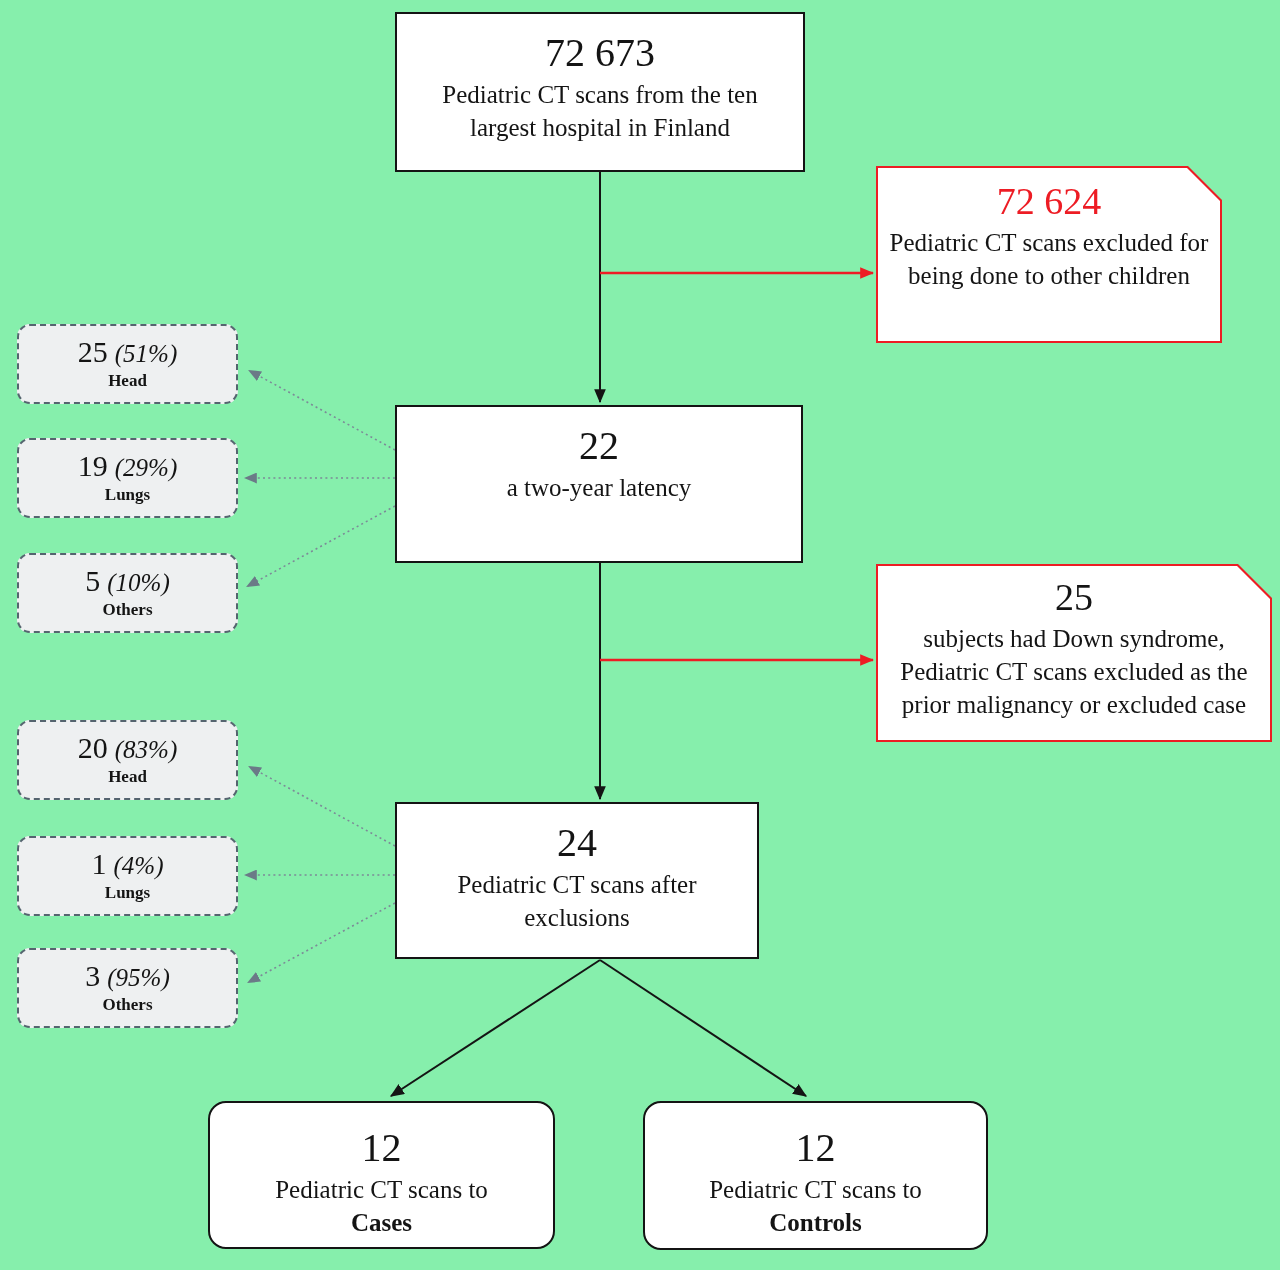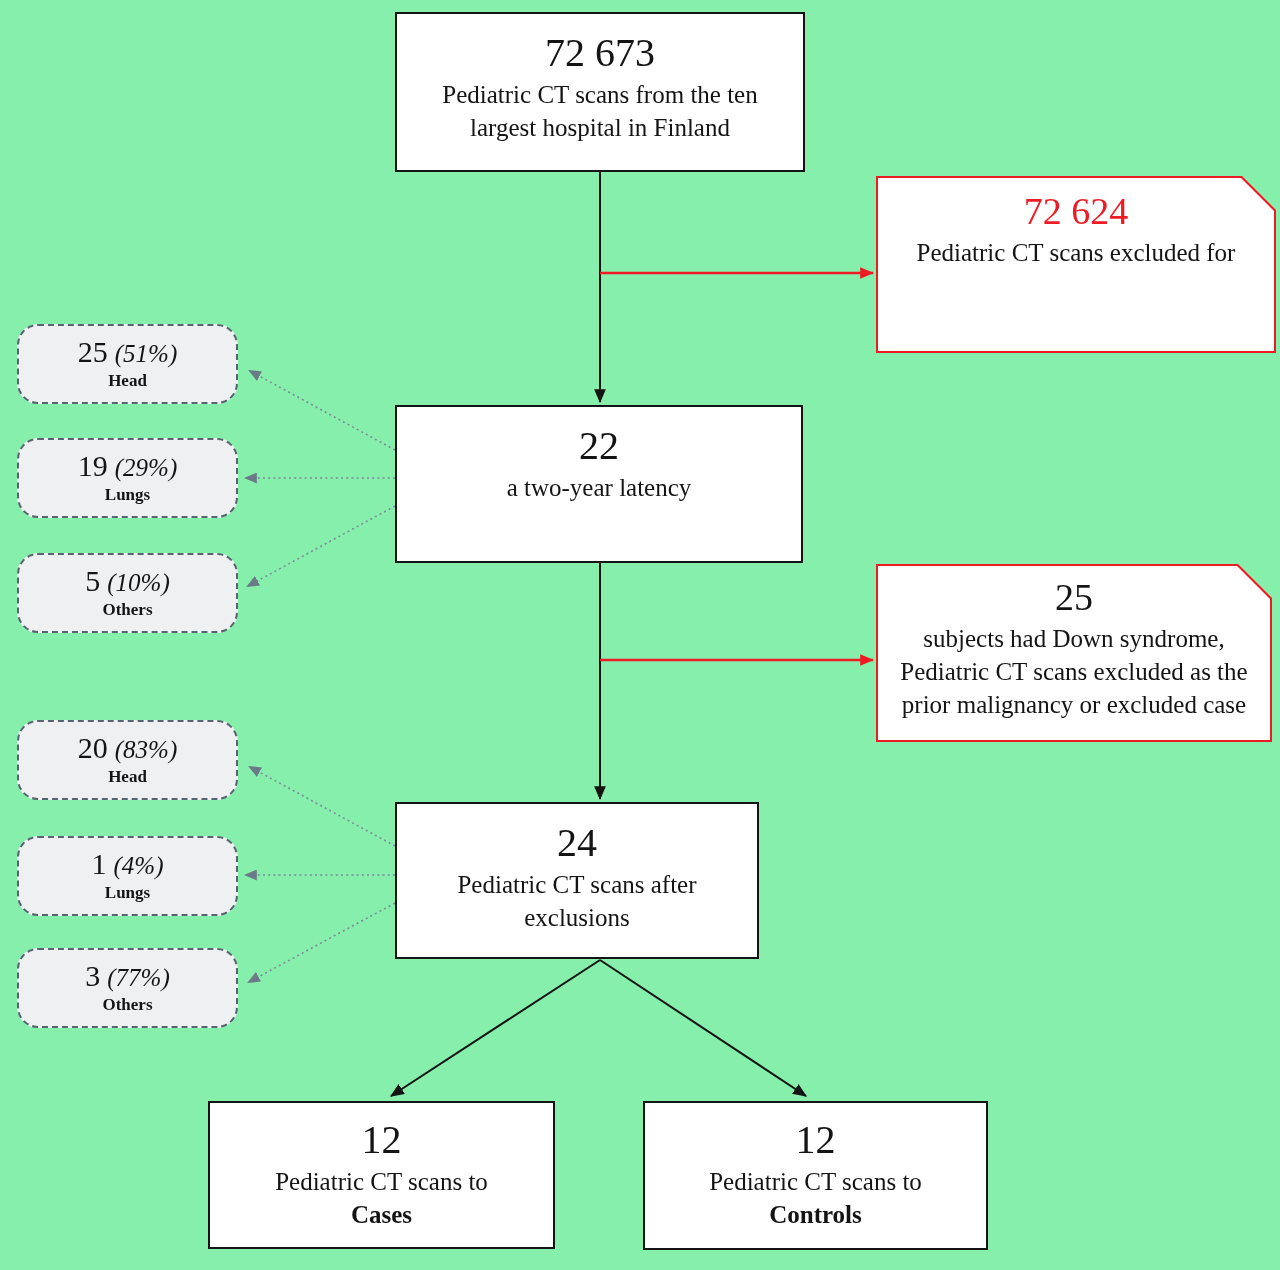"72 624" div.excl { top: 176px -> 166px; width: 400px -> 346px }
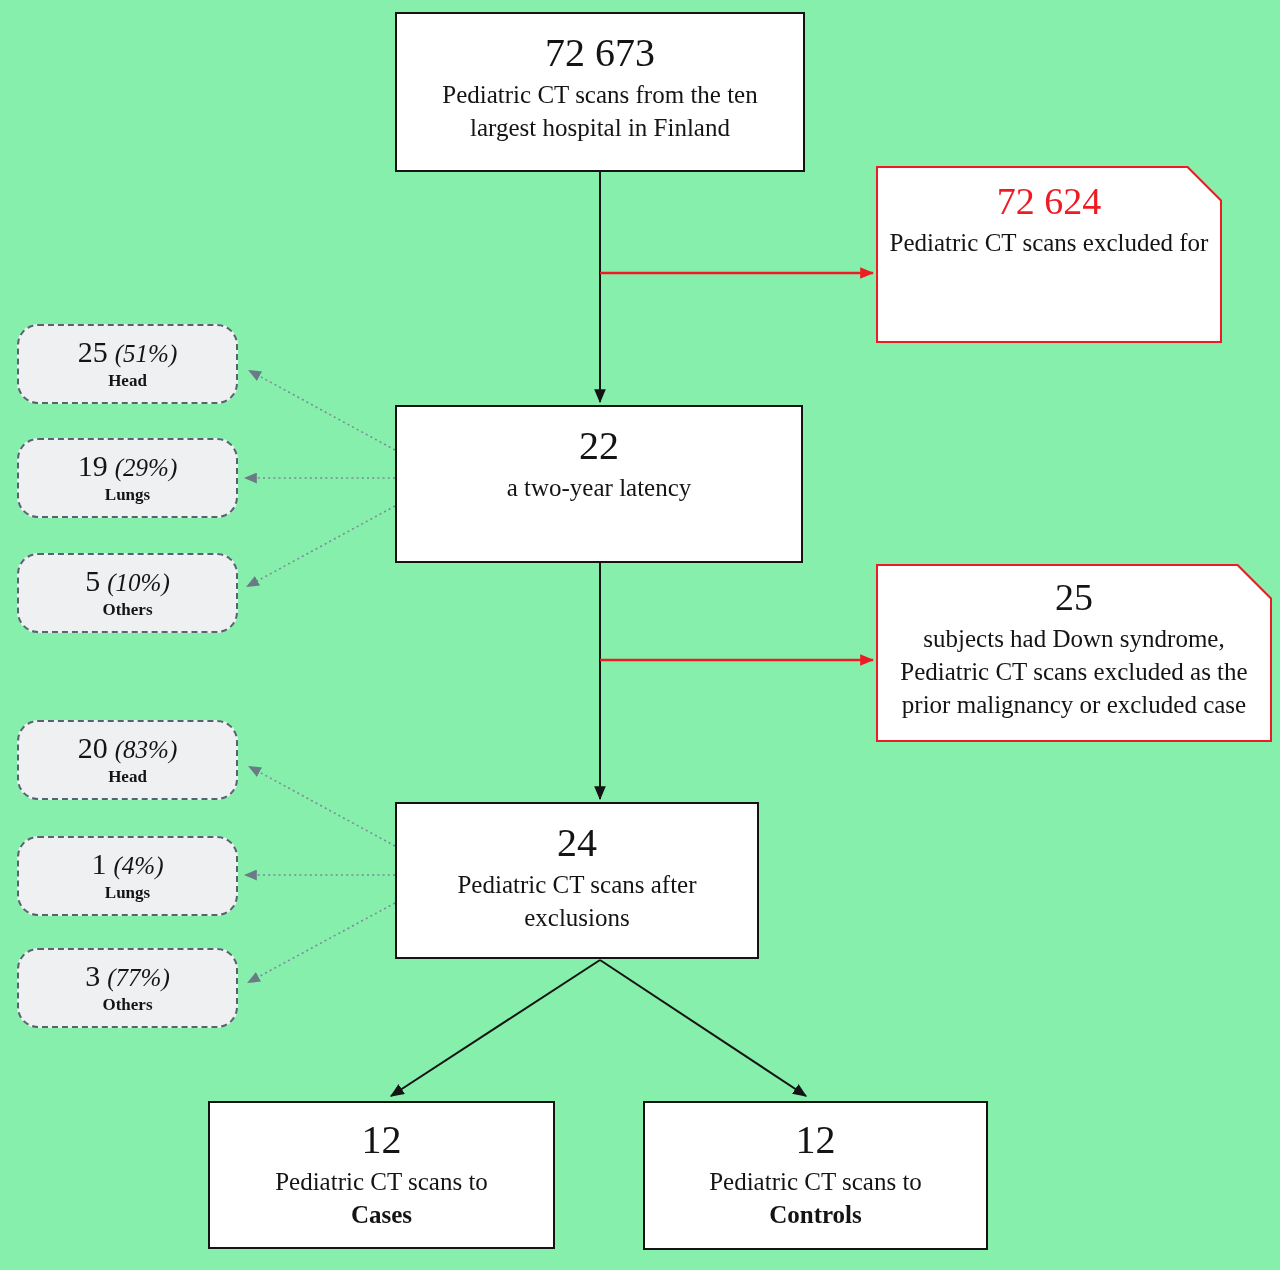"being done to other children" div.line { html: none -> <div>being done to other children</div> }
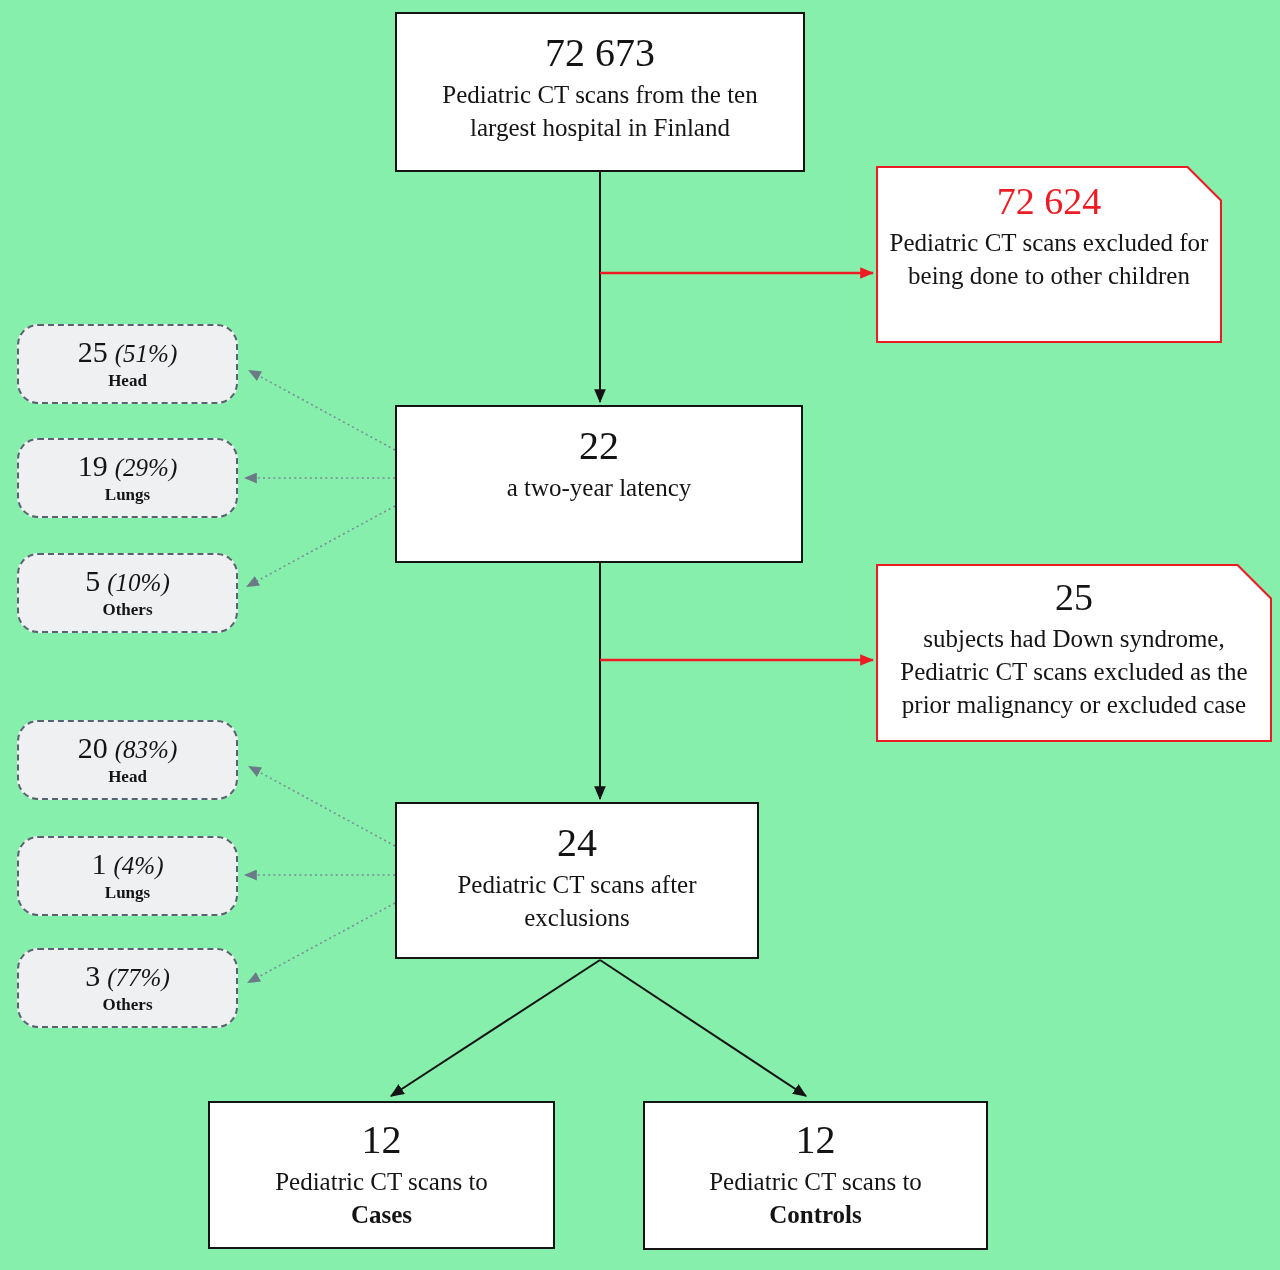"25 (51%)" .bd { border-radius: 21px -> 13px }
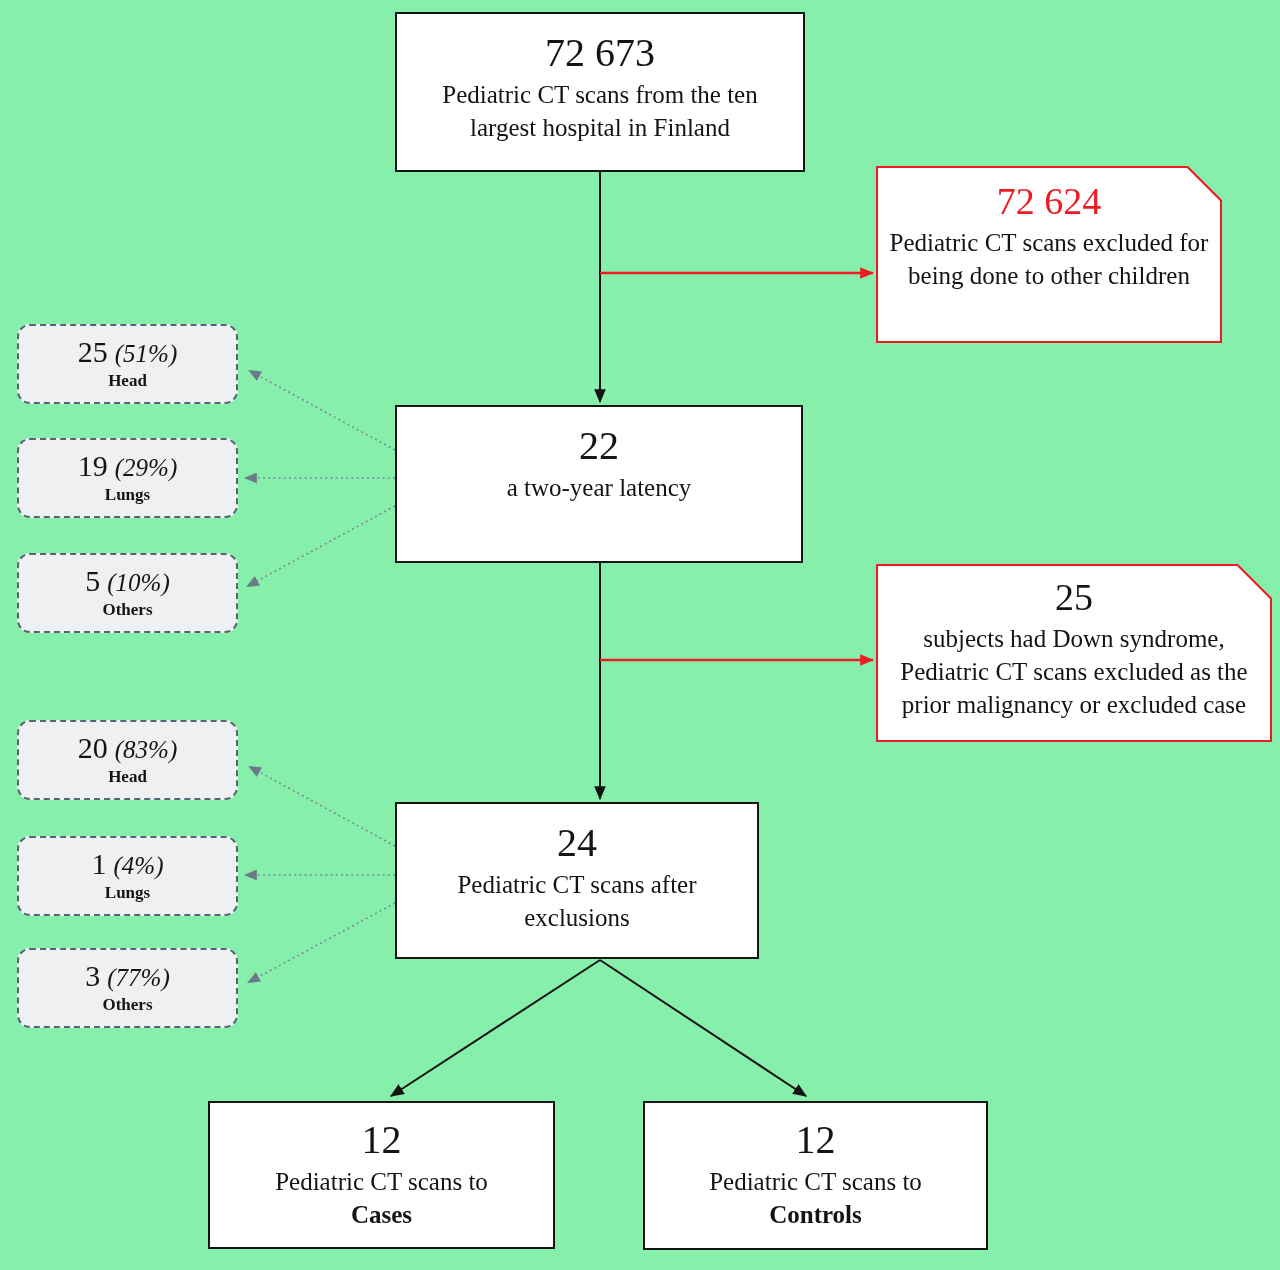"(77%)" span.pct { text: 77% -> 95% }
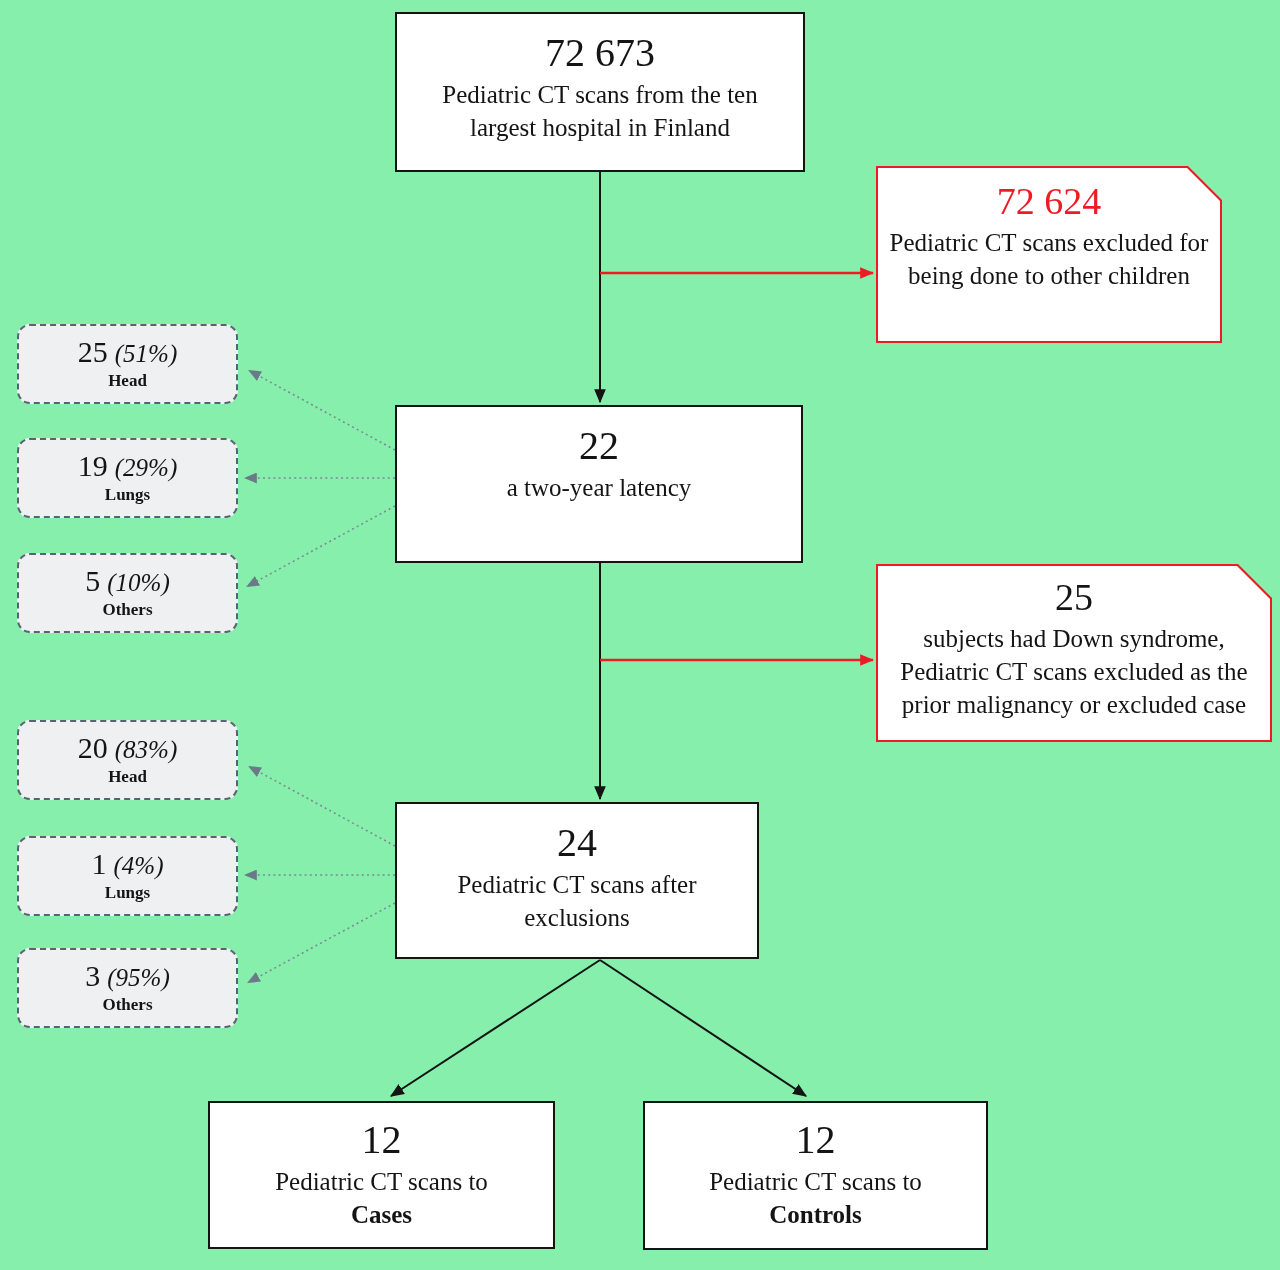"12" .pad12 { border-radius: none -> 18px; padding-top: 12px -> 20px }
